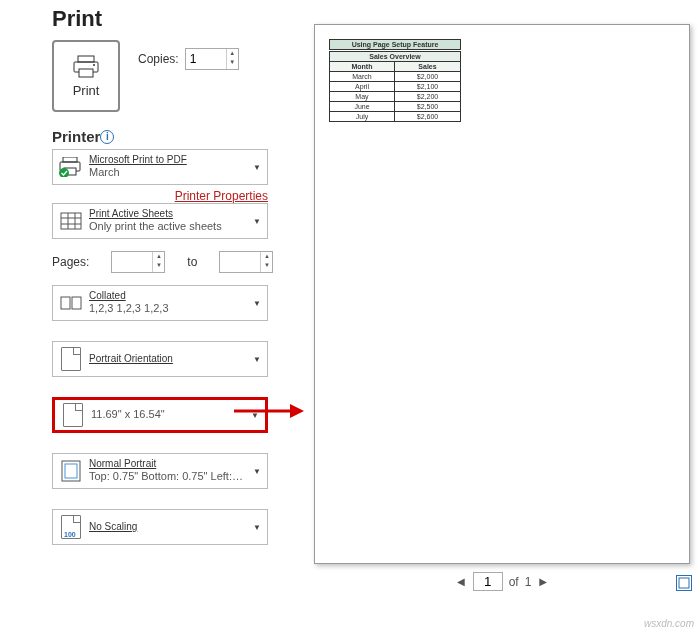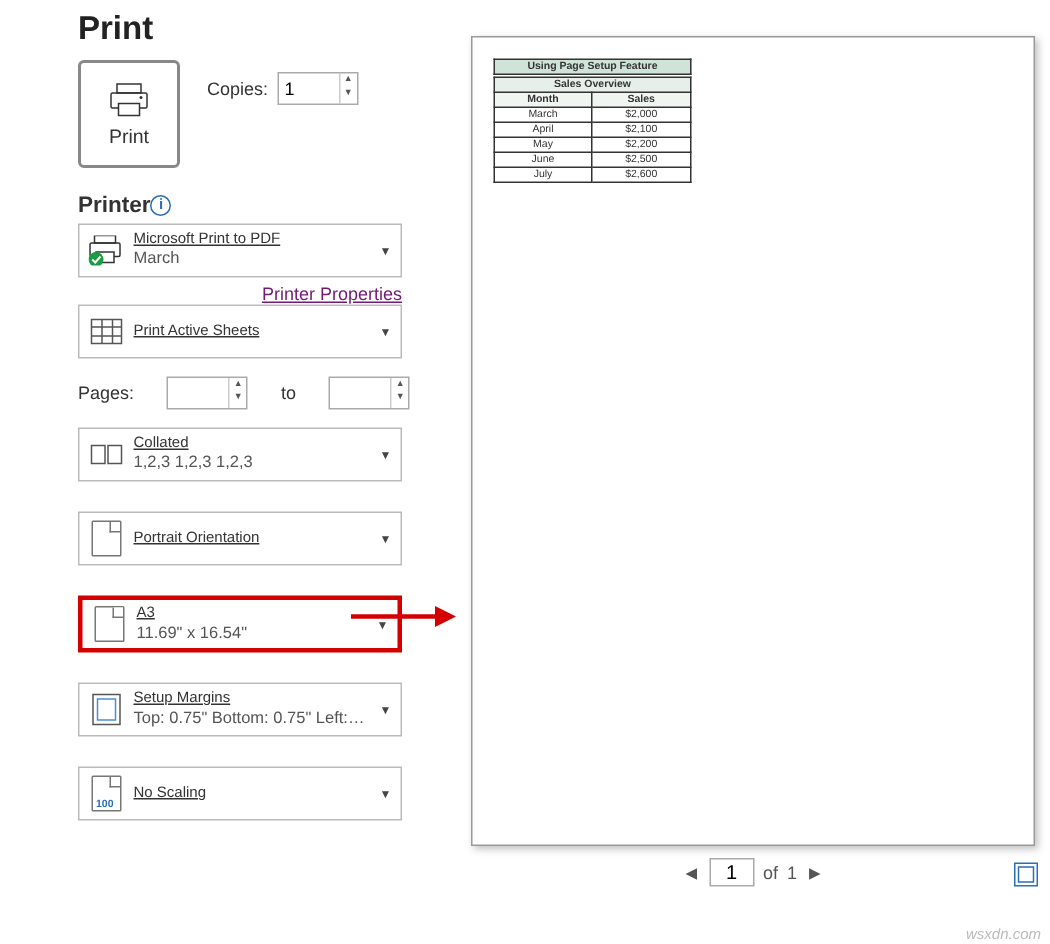"Printer Properties" .link { color: #701a75 -> #b91c1c }
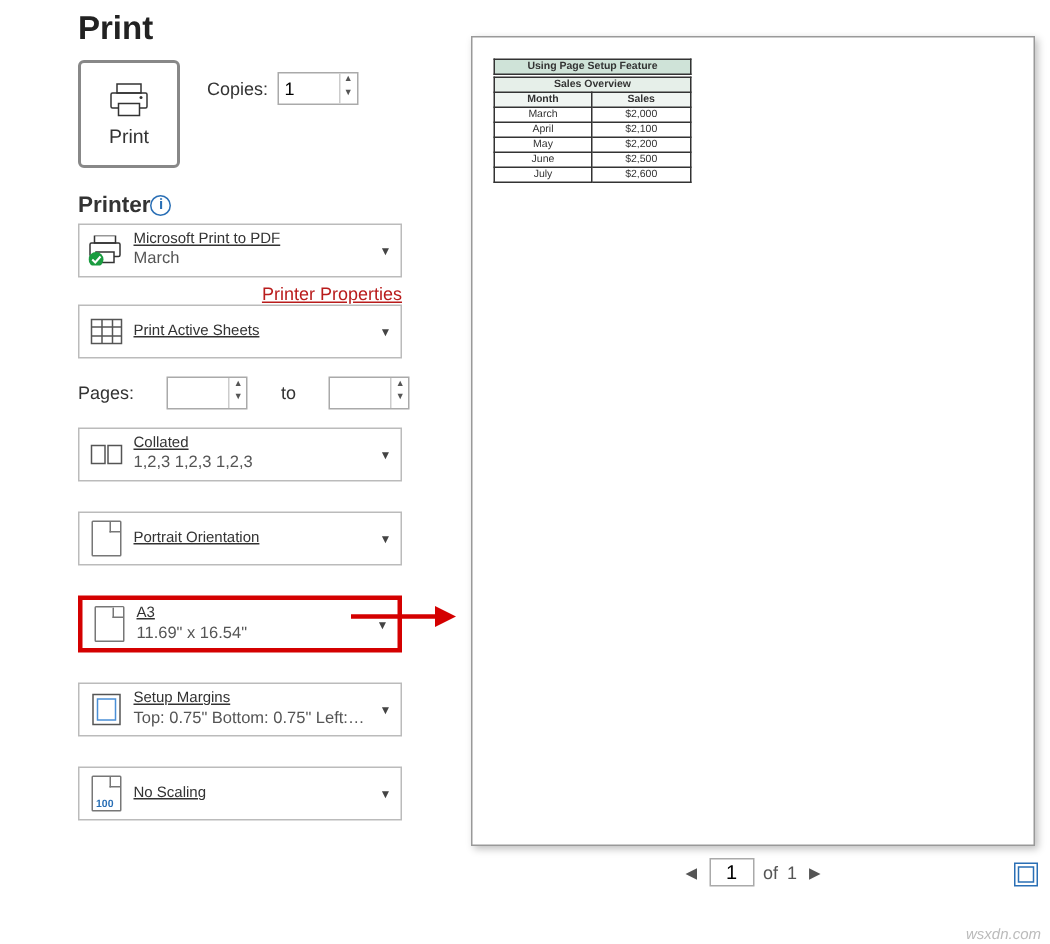"Only print the active sheets" div.sub { html: none -> <div>Only print the active sheets</div> }
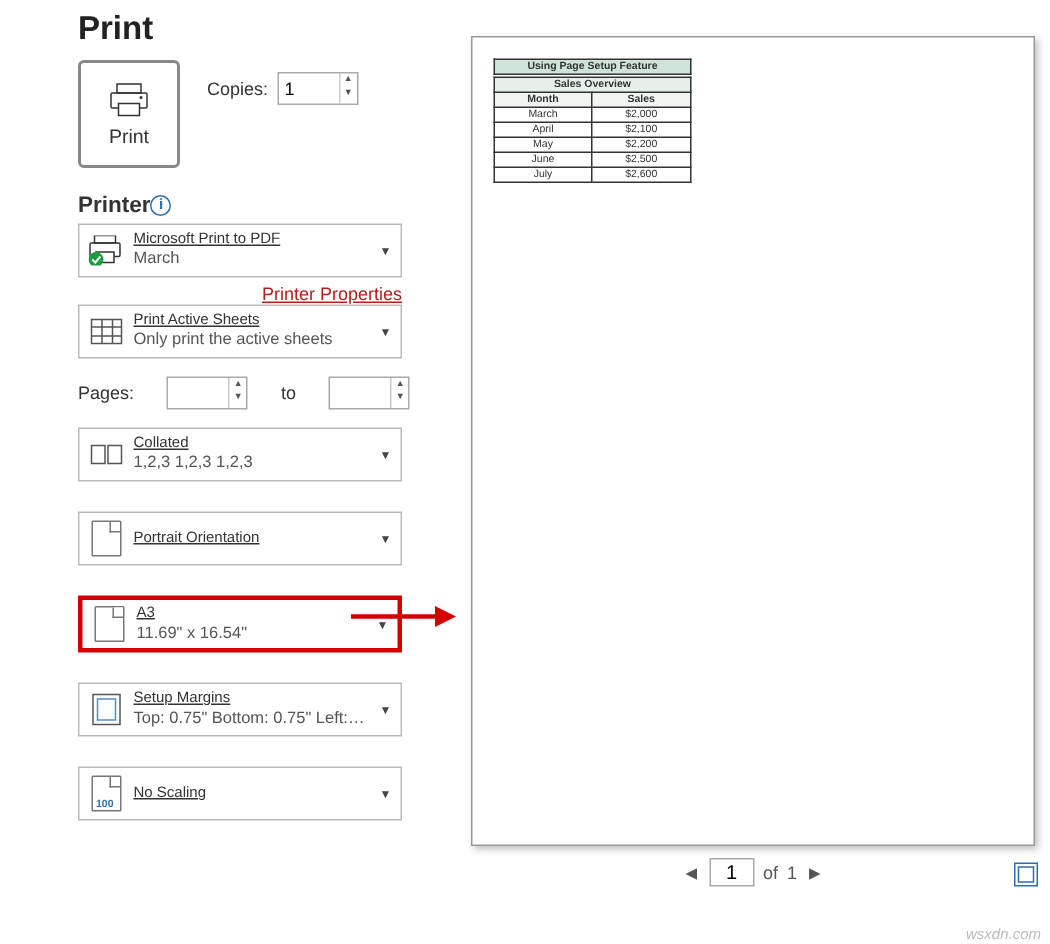"A3" div.main { html: <div>A3</div> -> none }
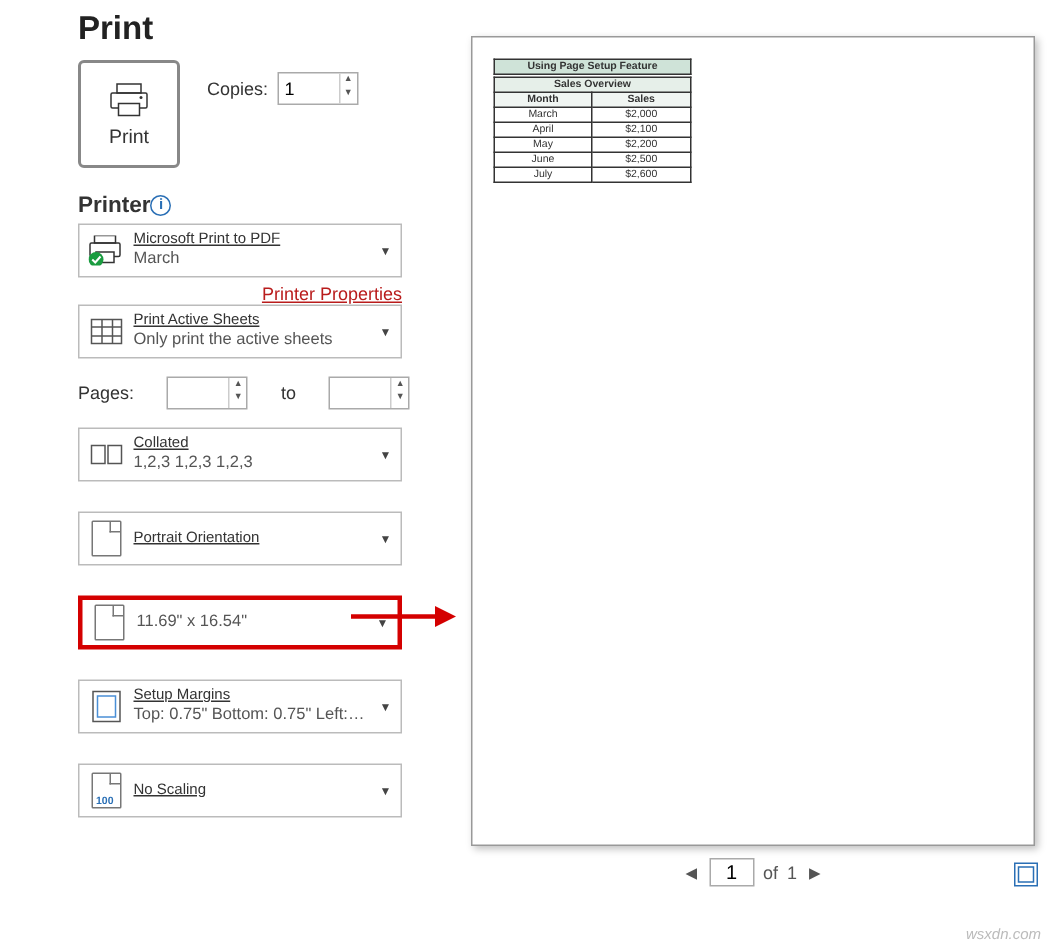"Setup Margins" div.main { text: Setup Margins -> Normal Portrait }
